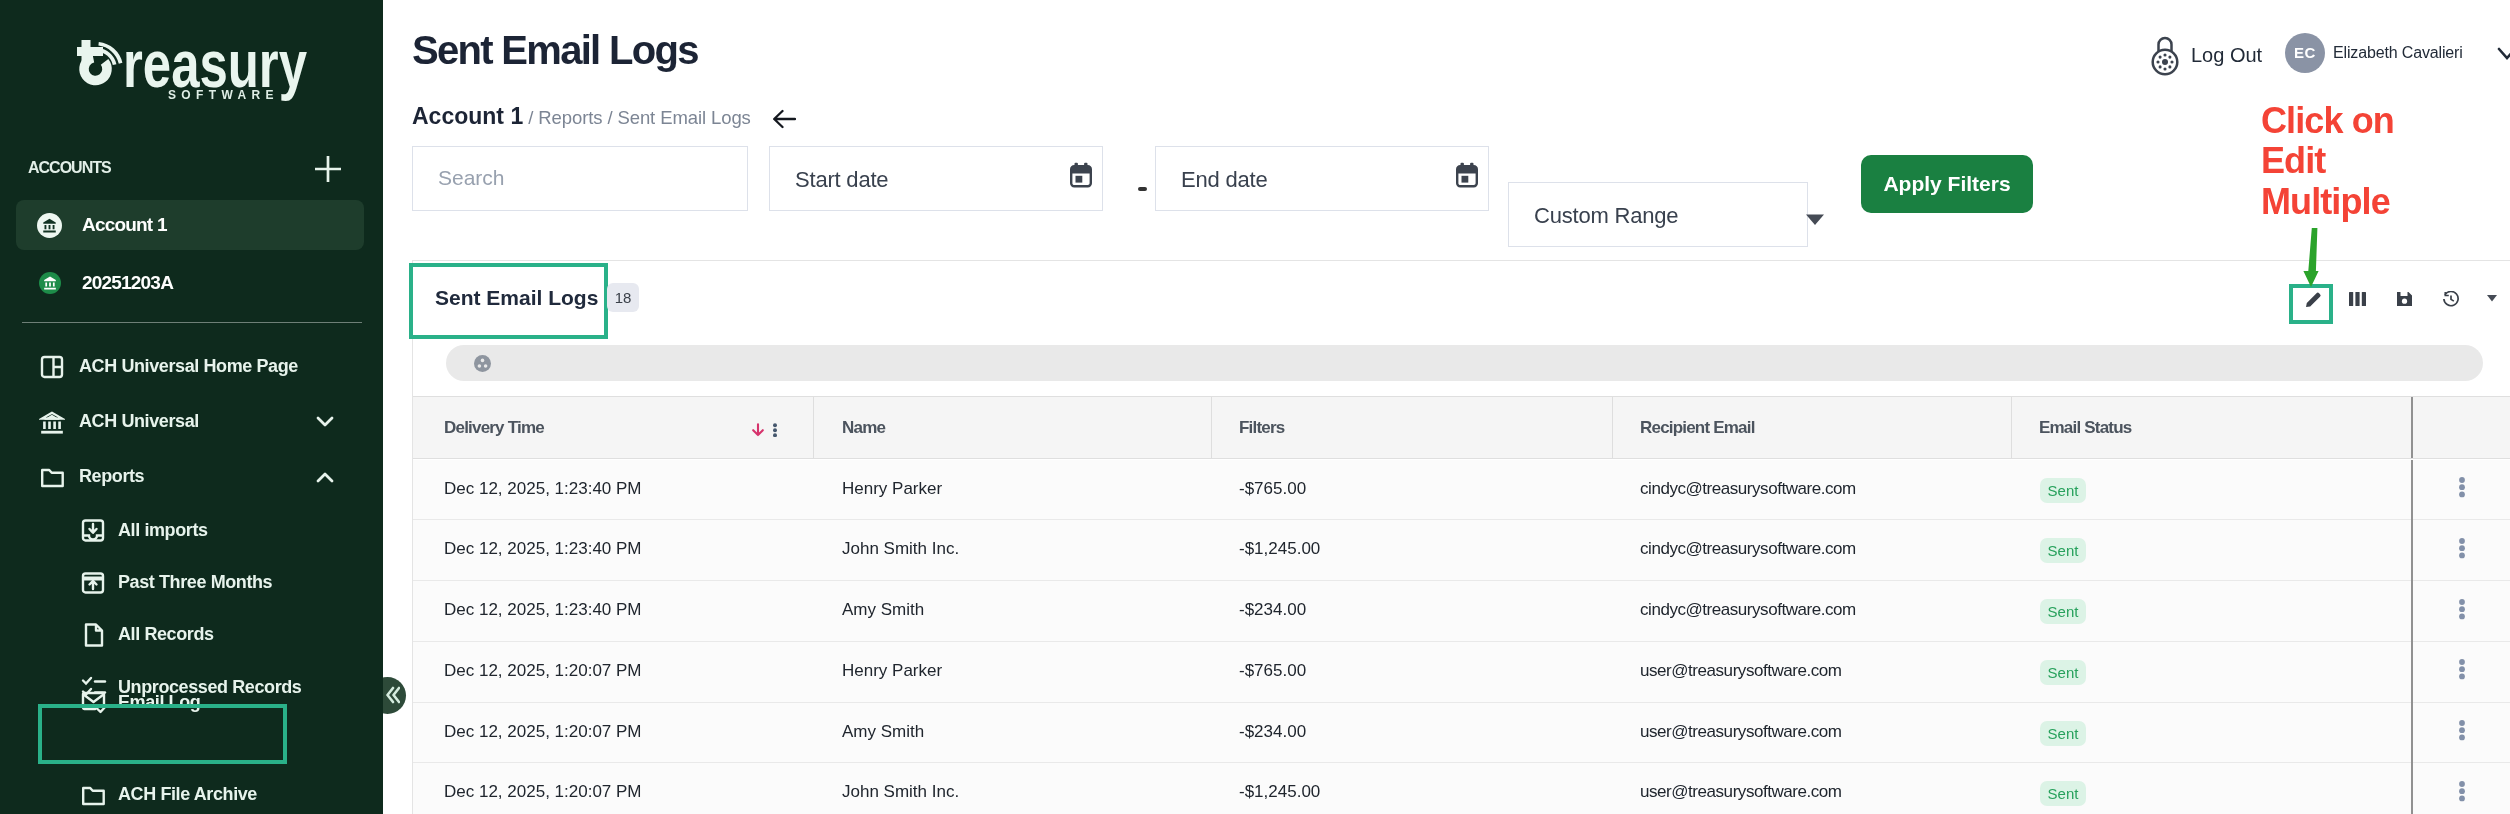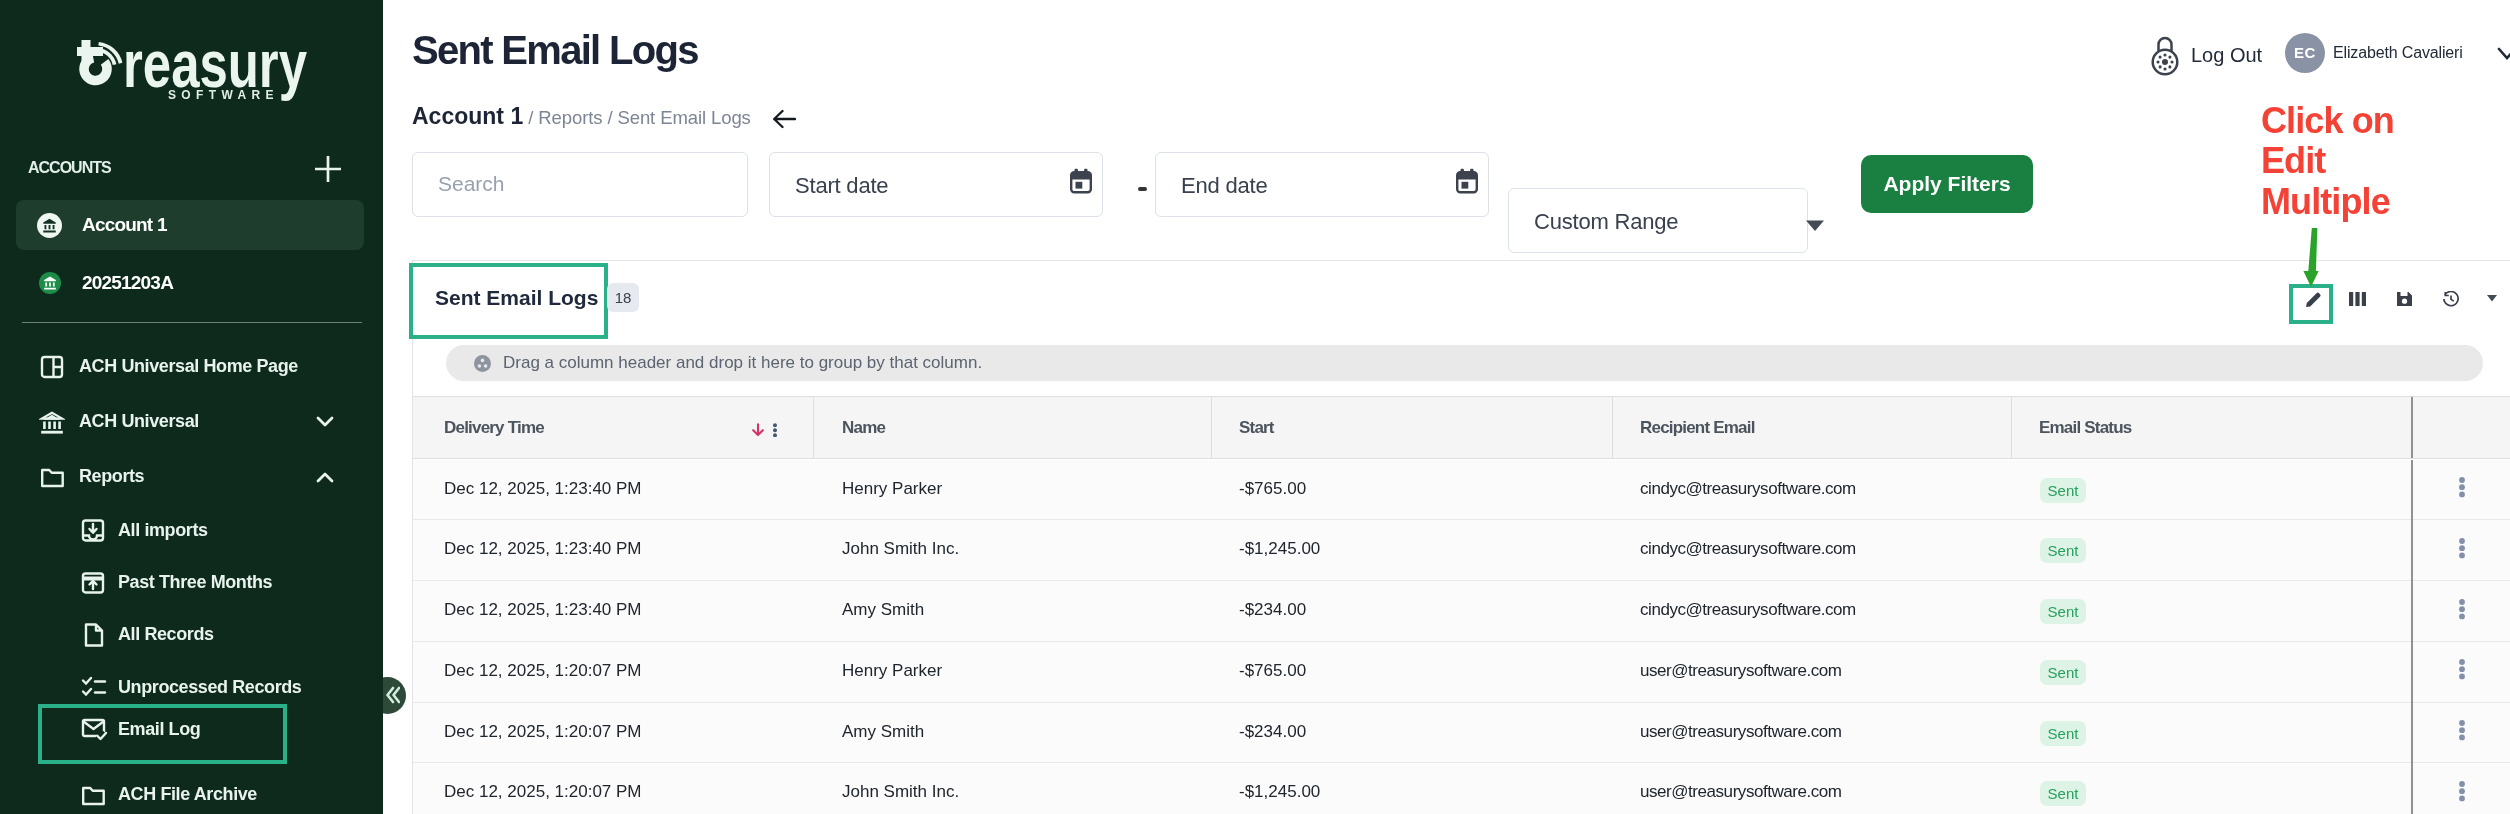"Search" .finput { border-radius: 6px -> 0; top: 152px -> 146px }
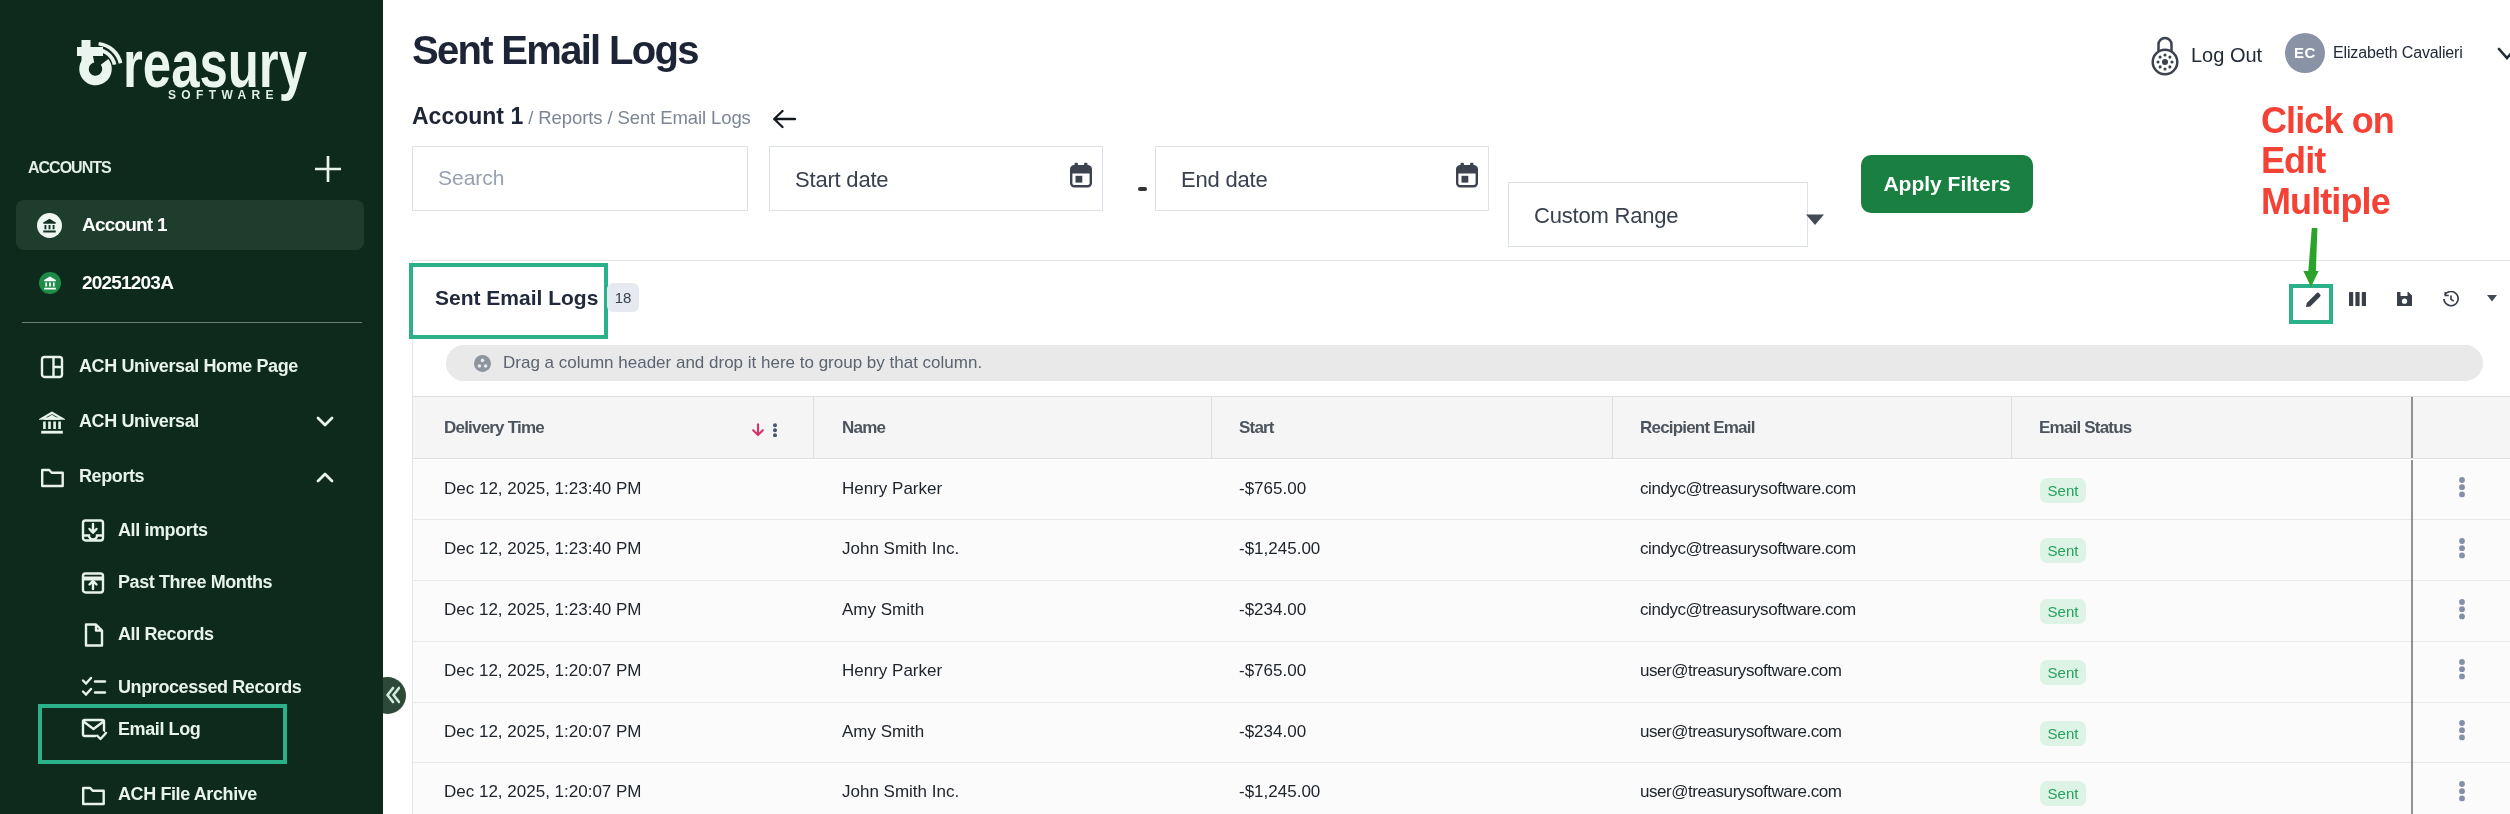"Drag a column header and" span.txt { html: <span>Drag a column header and drop it here to group by that column.</span> -> none }
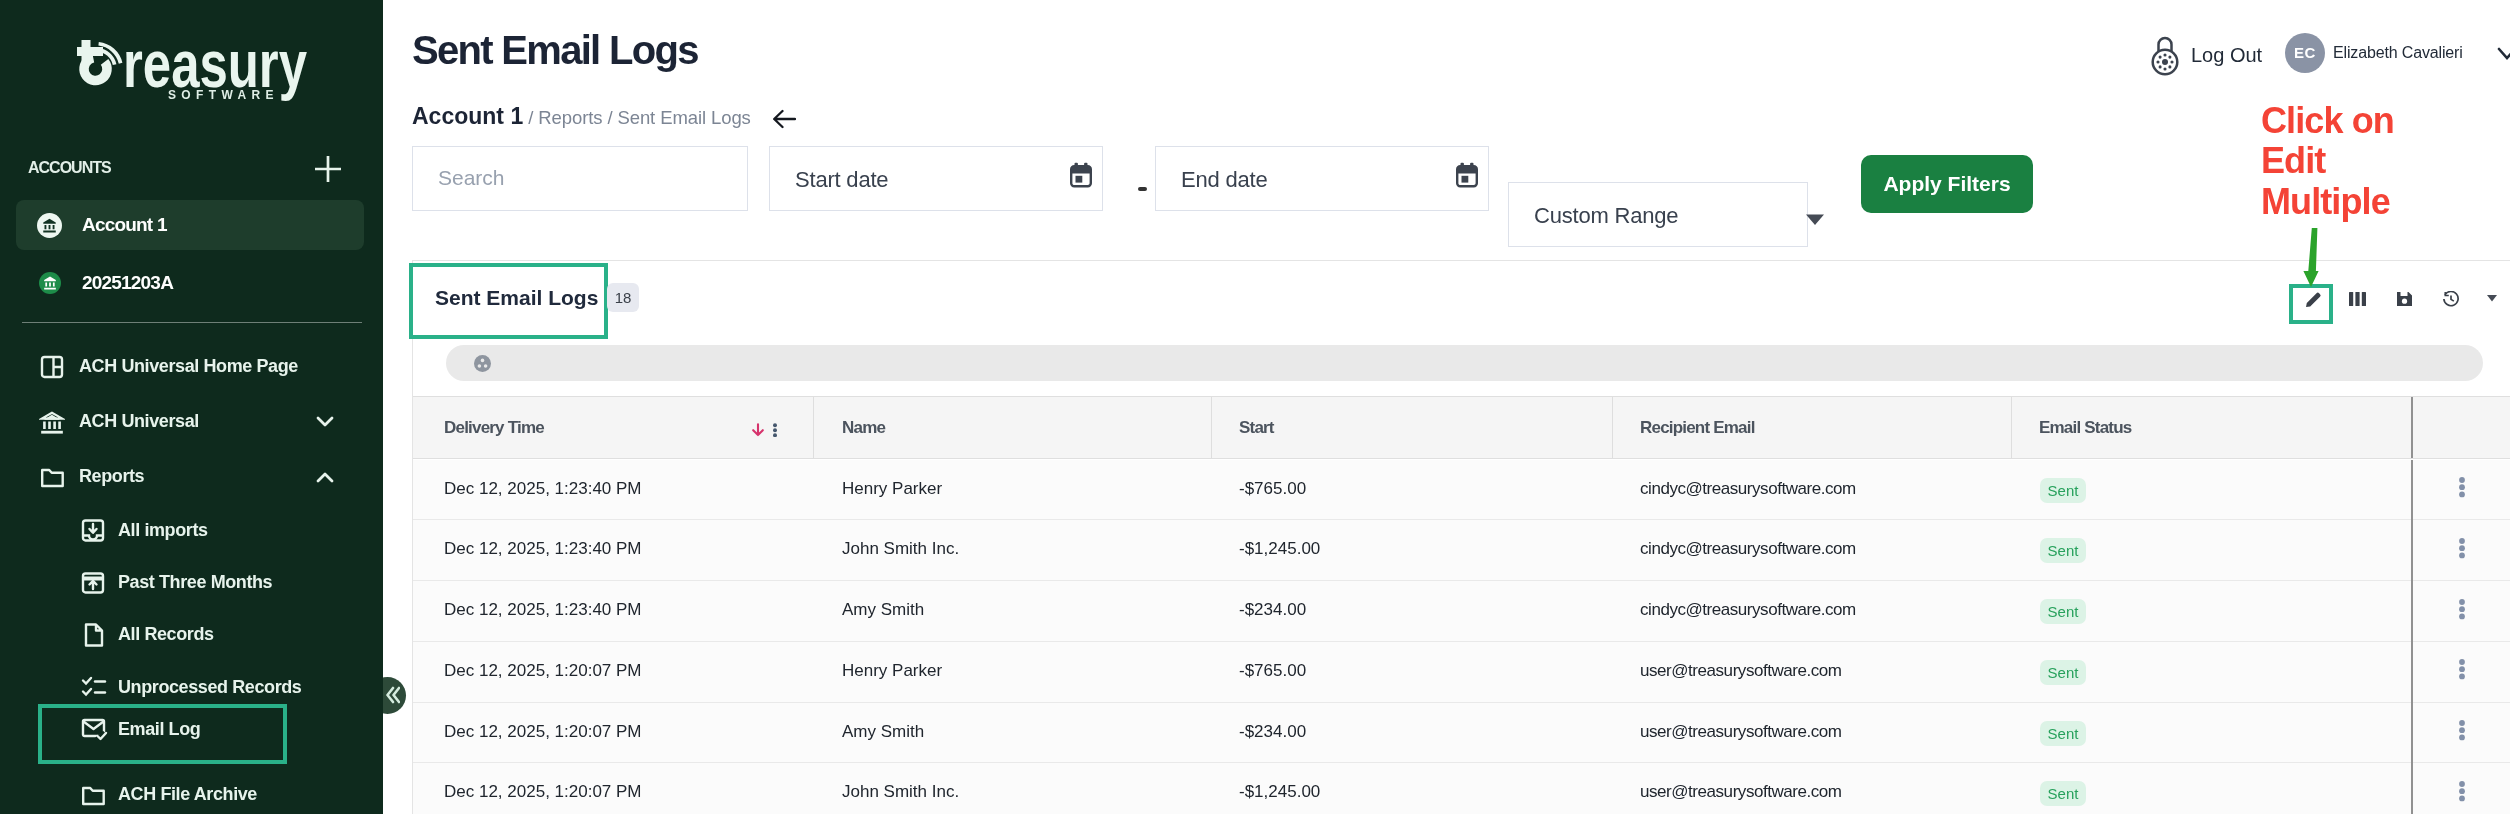"Start" span.hcell { text: Start -> Filters }
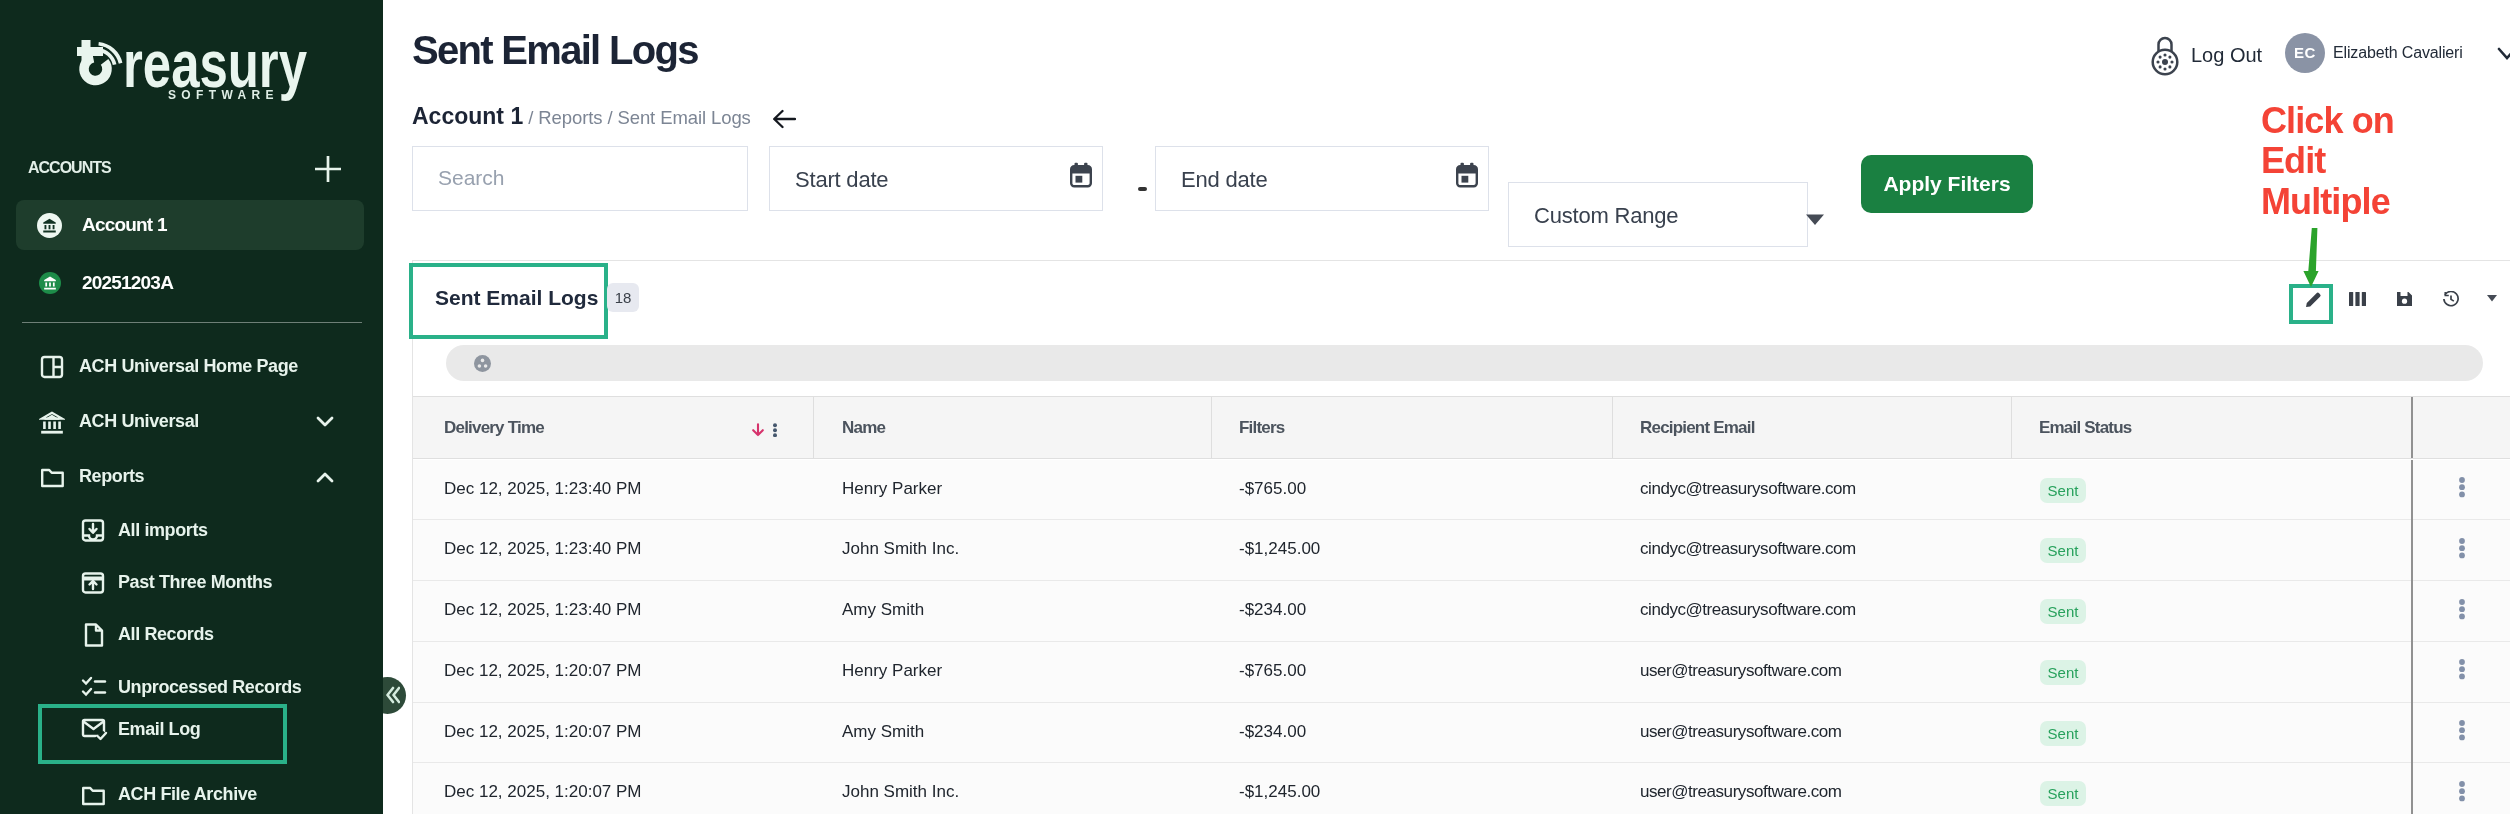"Email Log" div.nav-item { top: 717px -> 690px }
